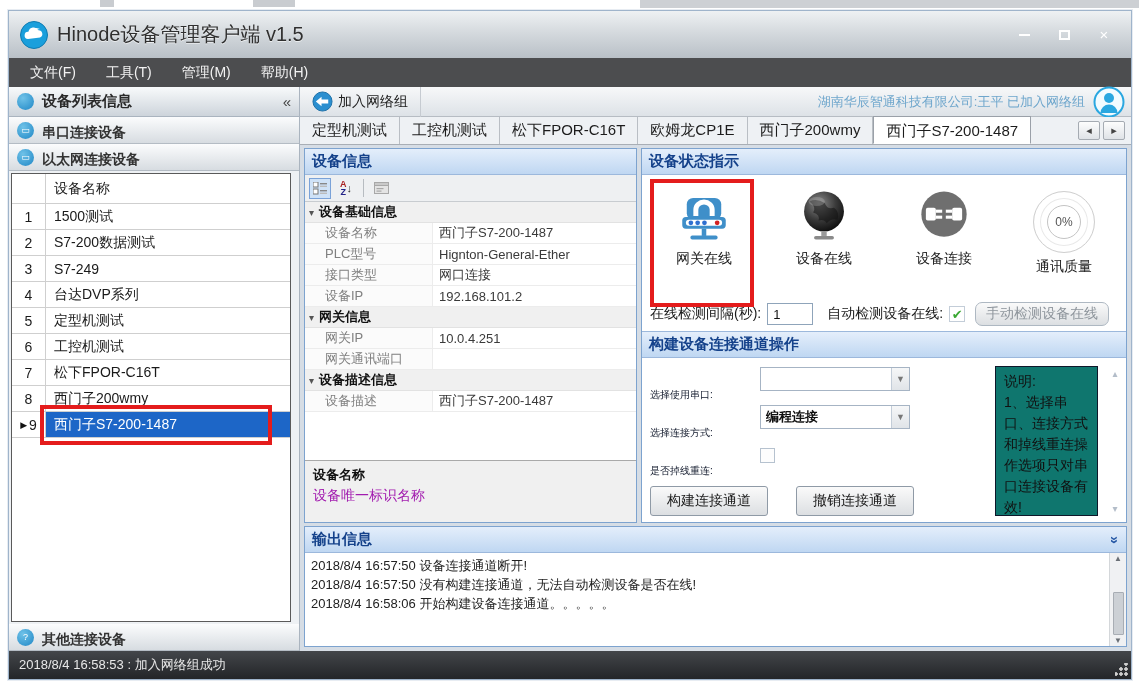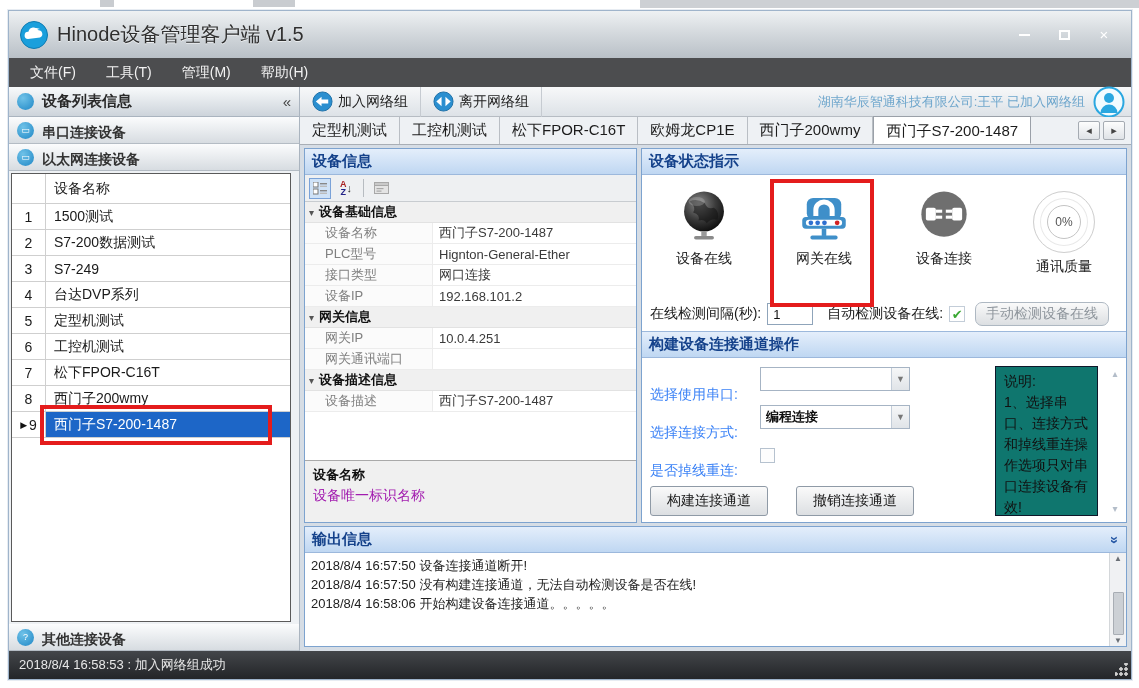"离开网络组" div.tbtn { html: <div> <svg> <circle></circle> <polygon></polygon> <polygon></polygon> </svg> <span>离开网络组</span> </div> -> none }
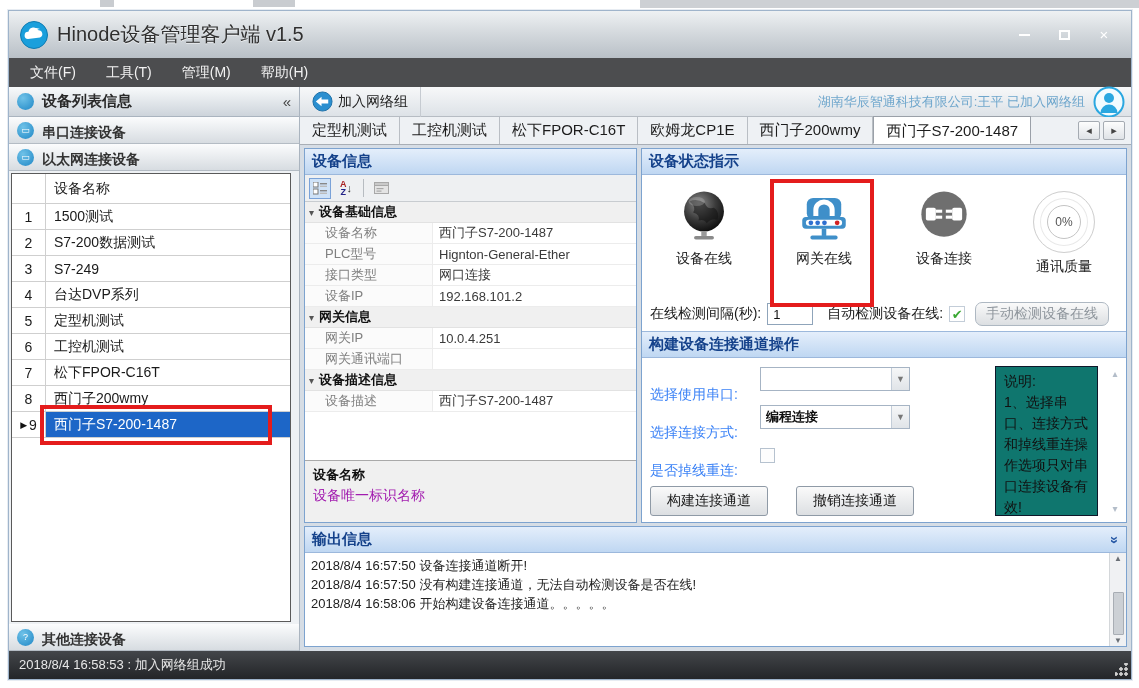"设备在线" div.indicator { order: before "网关在线" -> after "网关在线" }
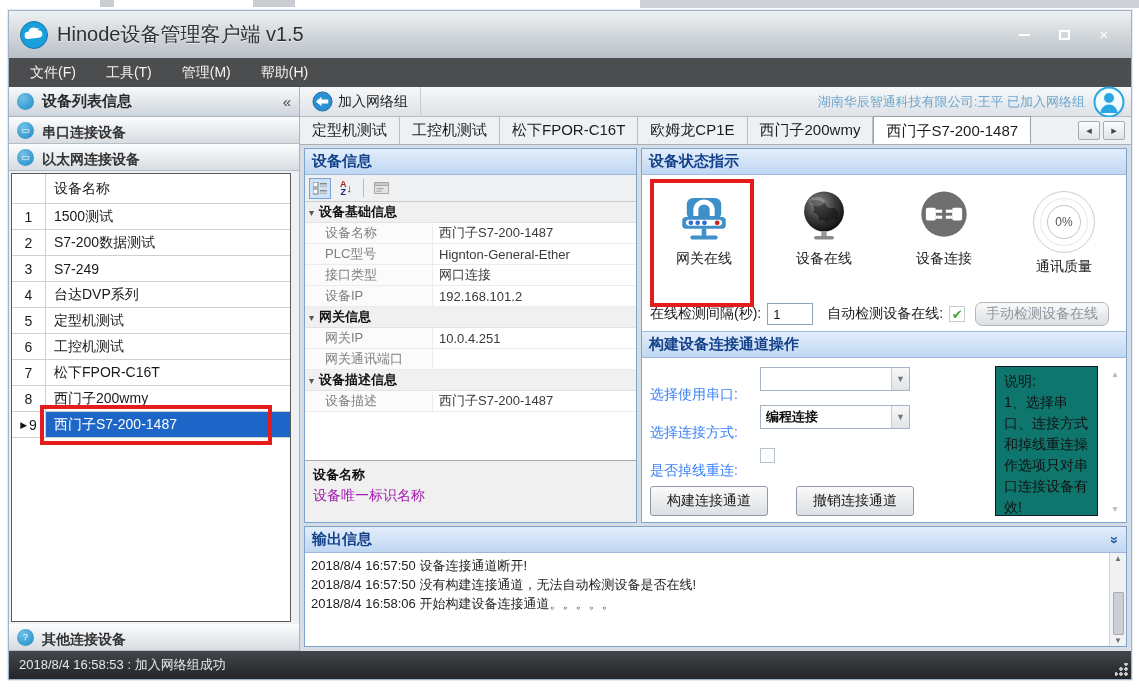"选择使用串口:" .ch-label { color: #3b82f6 -> #0f172a; font-size: 14px -> 10px }
